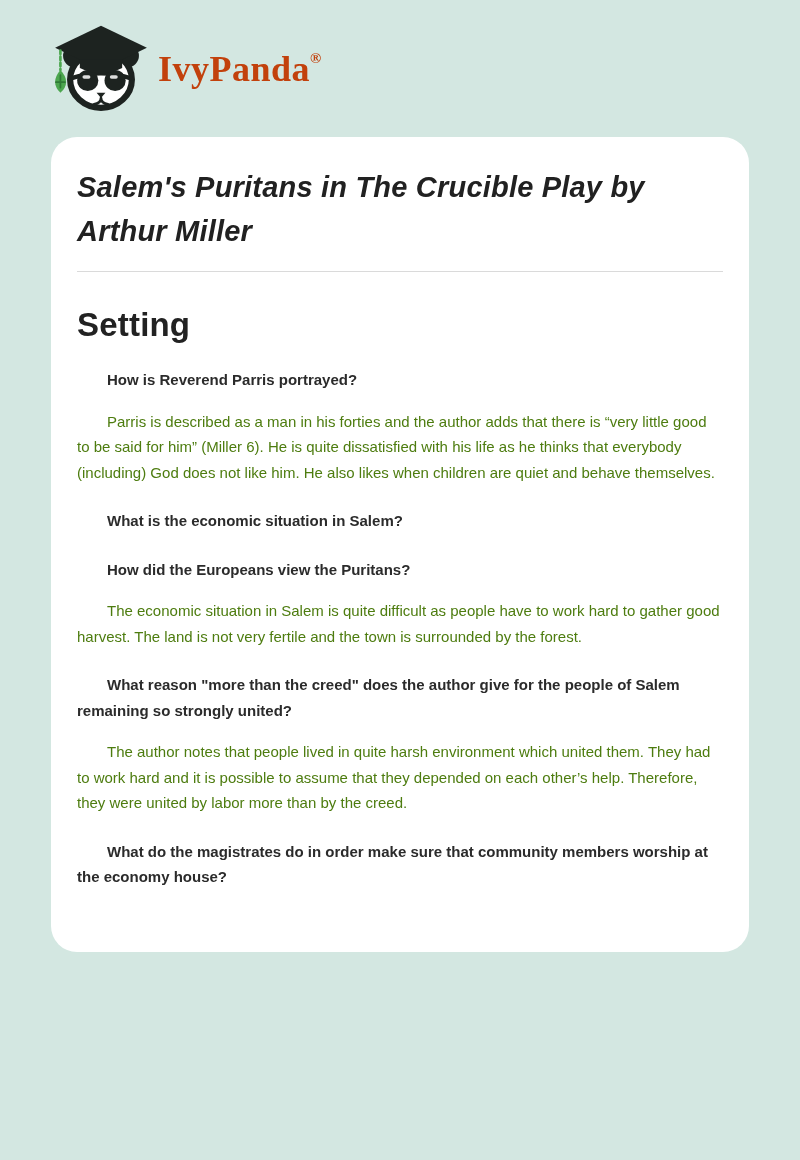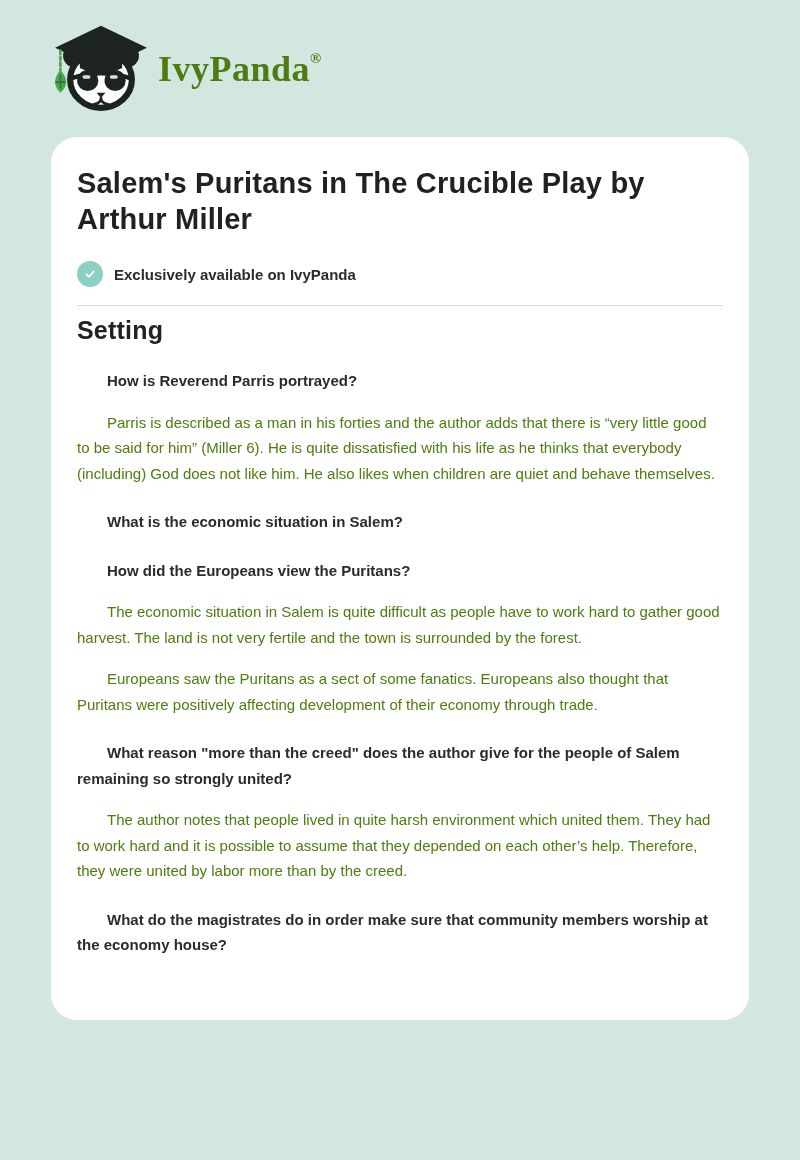"IvyPanda®" .brand-name { color: #4d7c0f -> #c2410c }
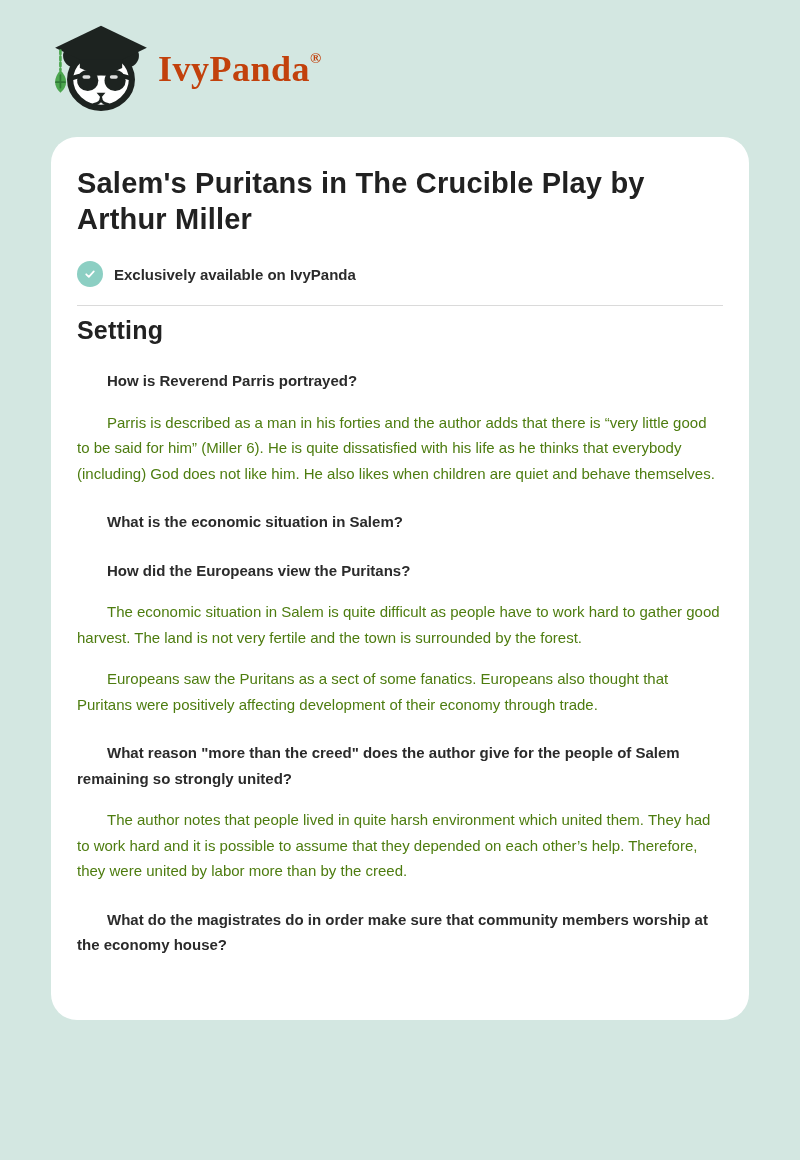"Salem's Puritans in The Crucible" .essay-title { font-style: none -> italic; line-height: 36px -> 44px }
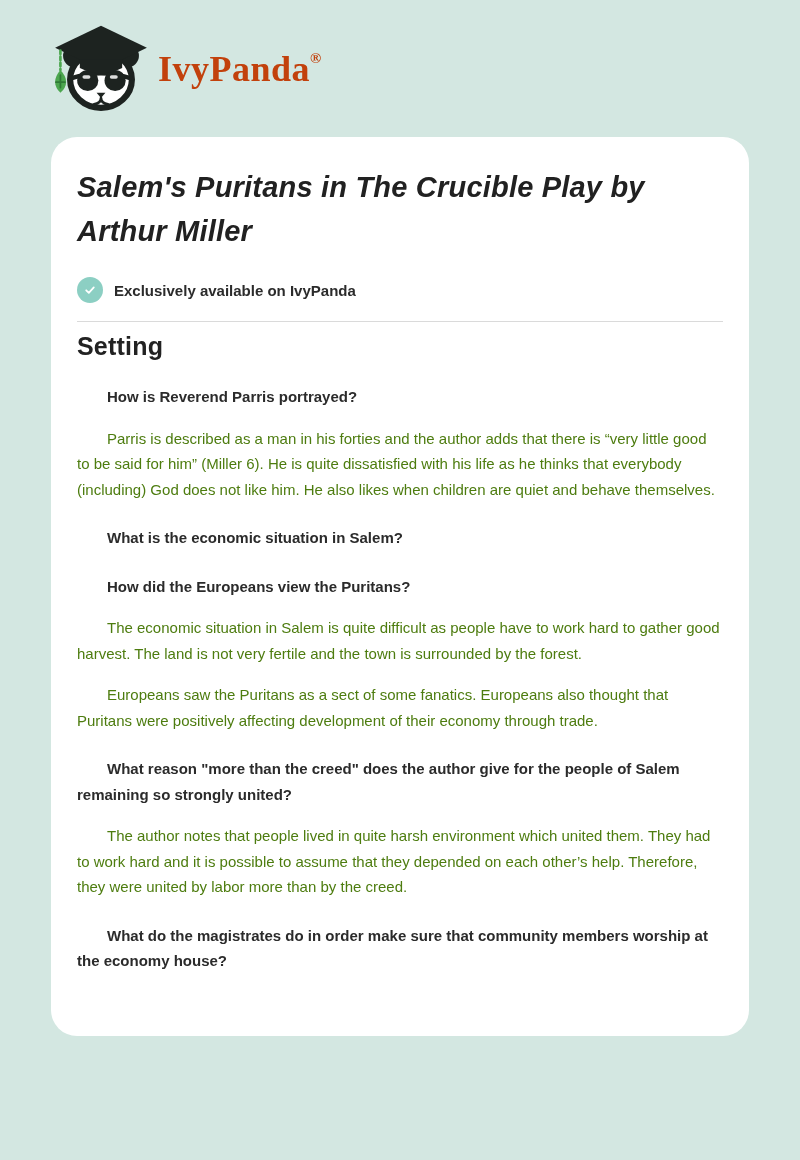"Exclusively available on IvyPanda" div.badge-row { html: <div> <span> <svg> <path></path> </svg> </span> <span>Exclusively available on IvyPanda</span> </div> -> none }
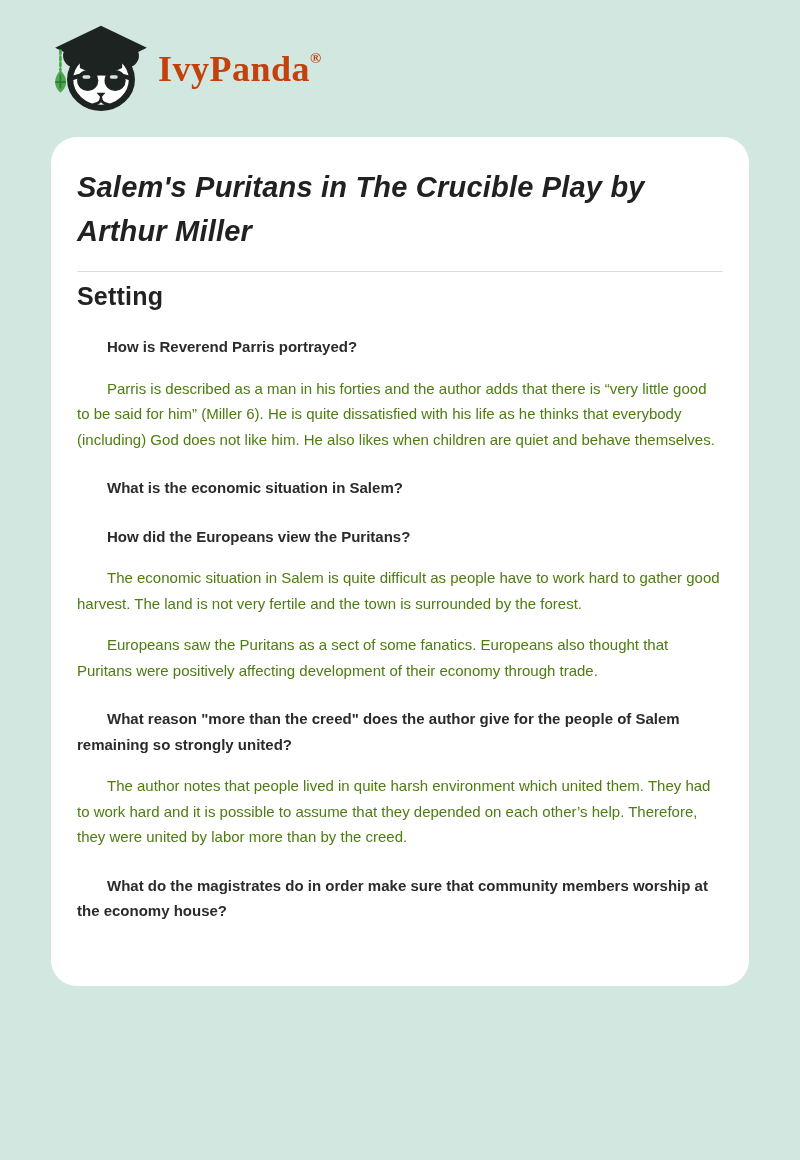"Setting" .section-heading { font-size: 25px -> 33px; margin: 10px 0 0 0 -> 34px 0 0 0 }
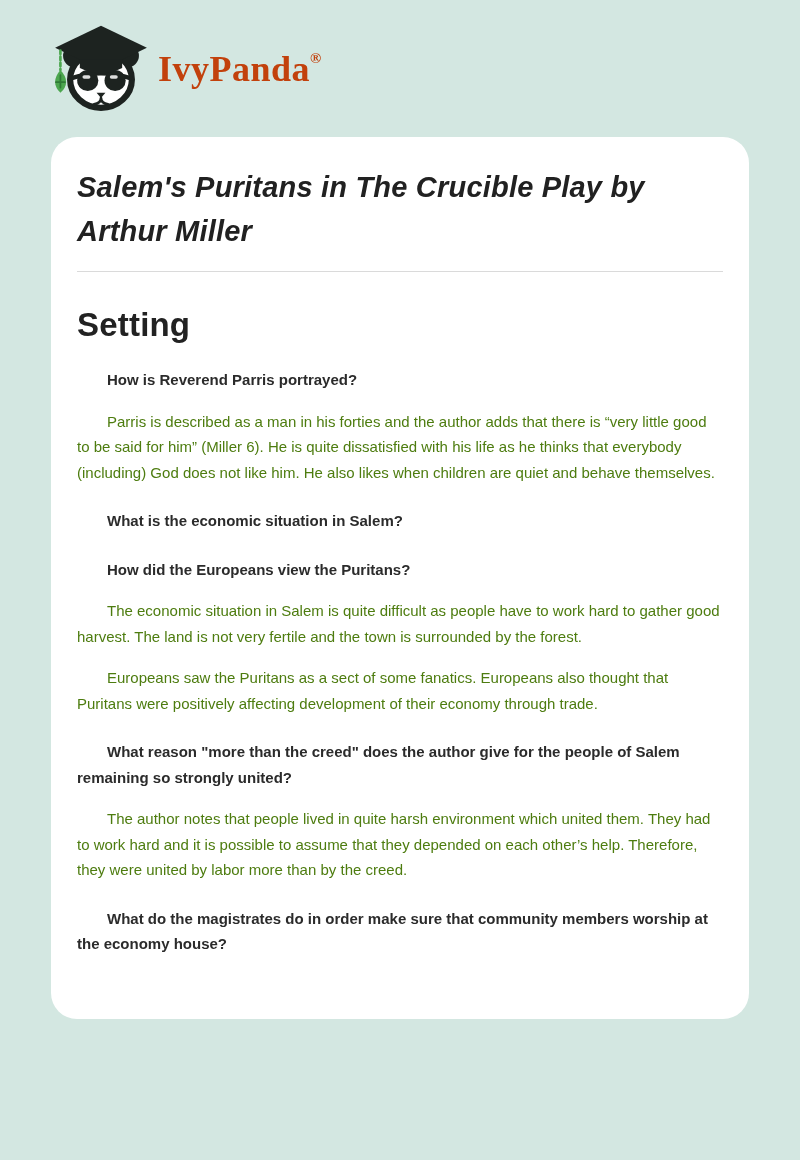"Europeans saw the Puritans as" p.para { html: <p>Europeans saw the Puritans as a sect of some fanatics. Europeans also thought that Puritans were positively affecting development of their economy through trade.</p> -> none }
